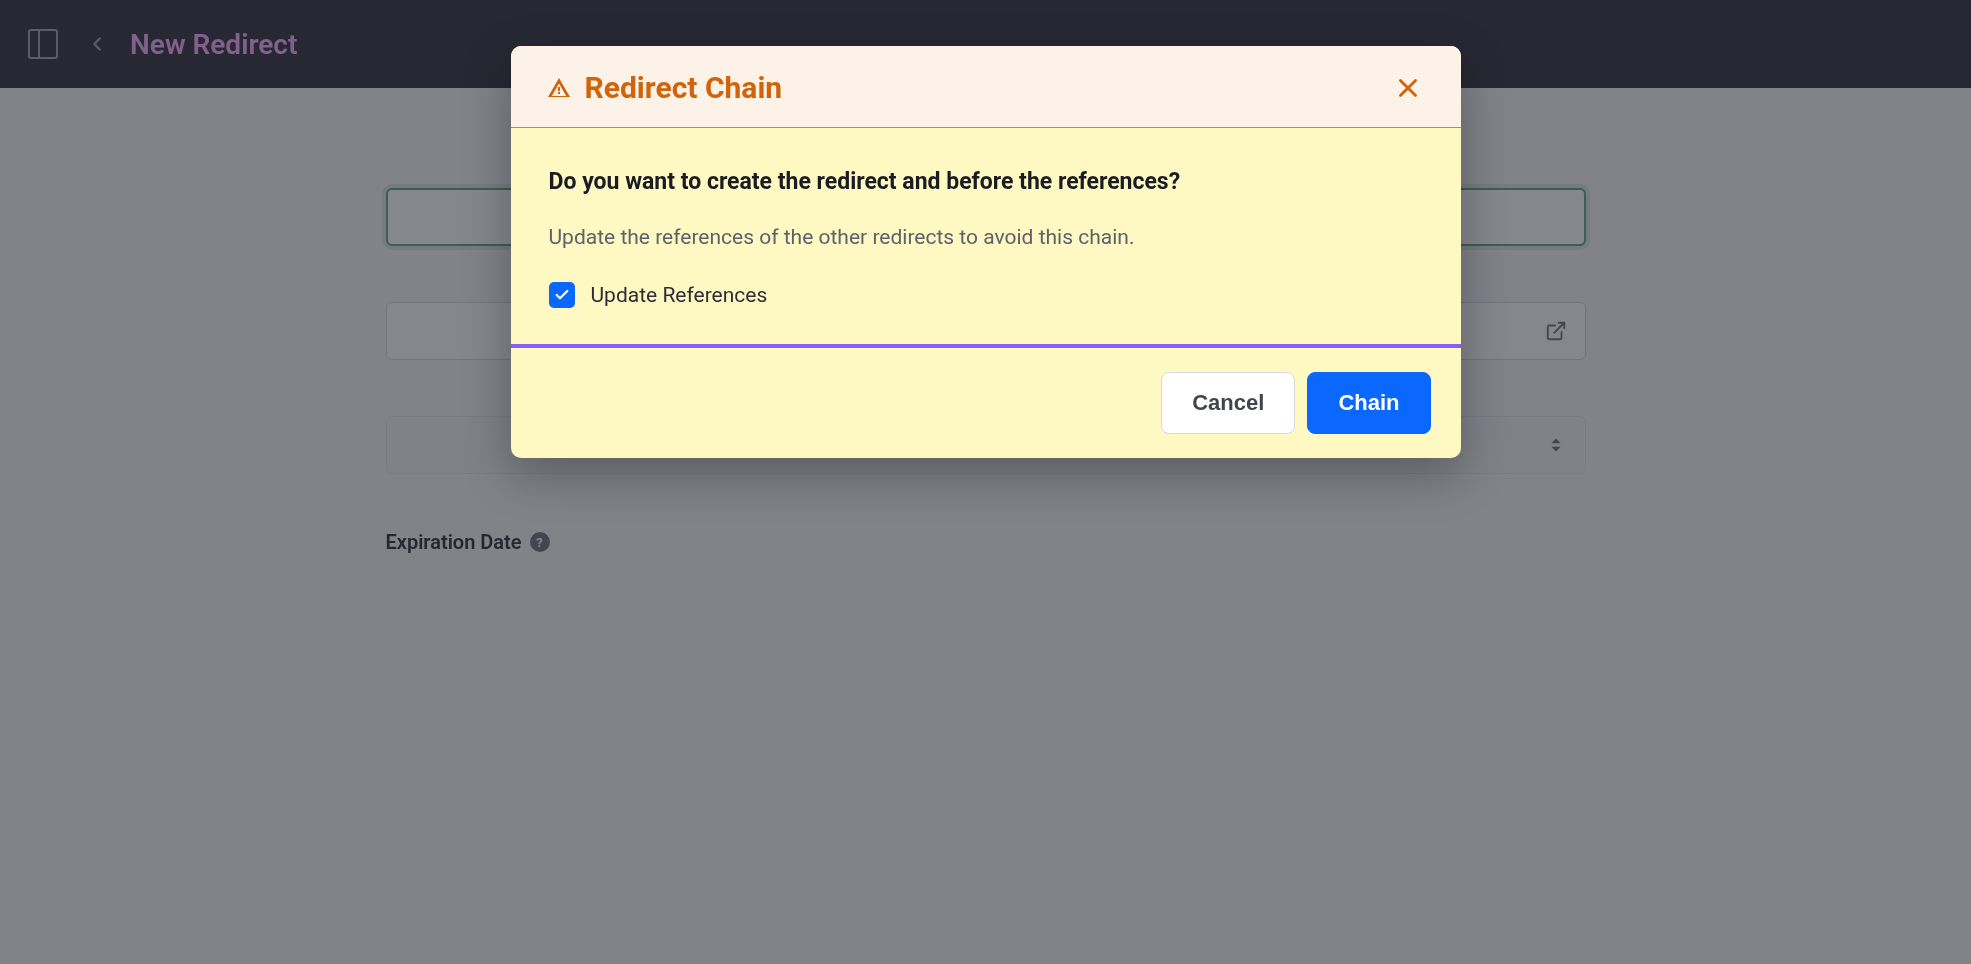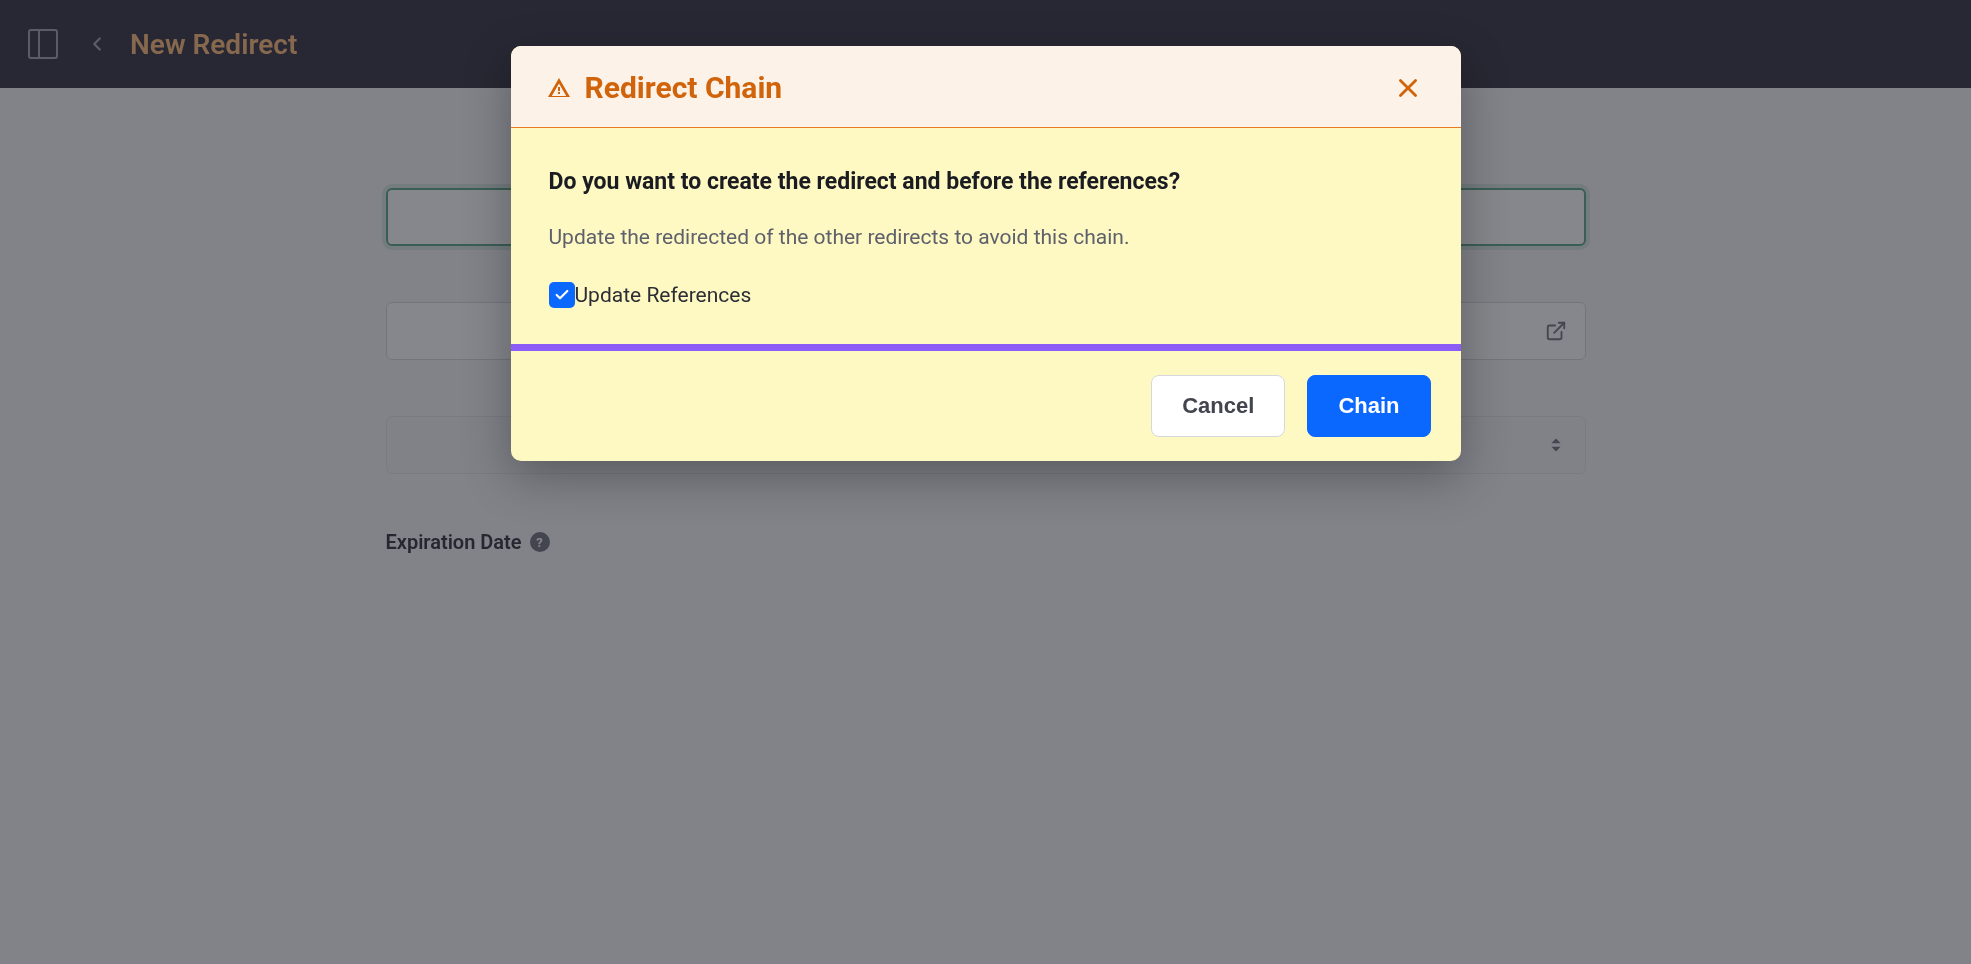"New Redirect" .bg-title { color: #fdba74 -> #f0abfc }
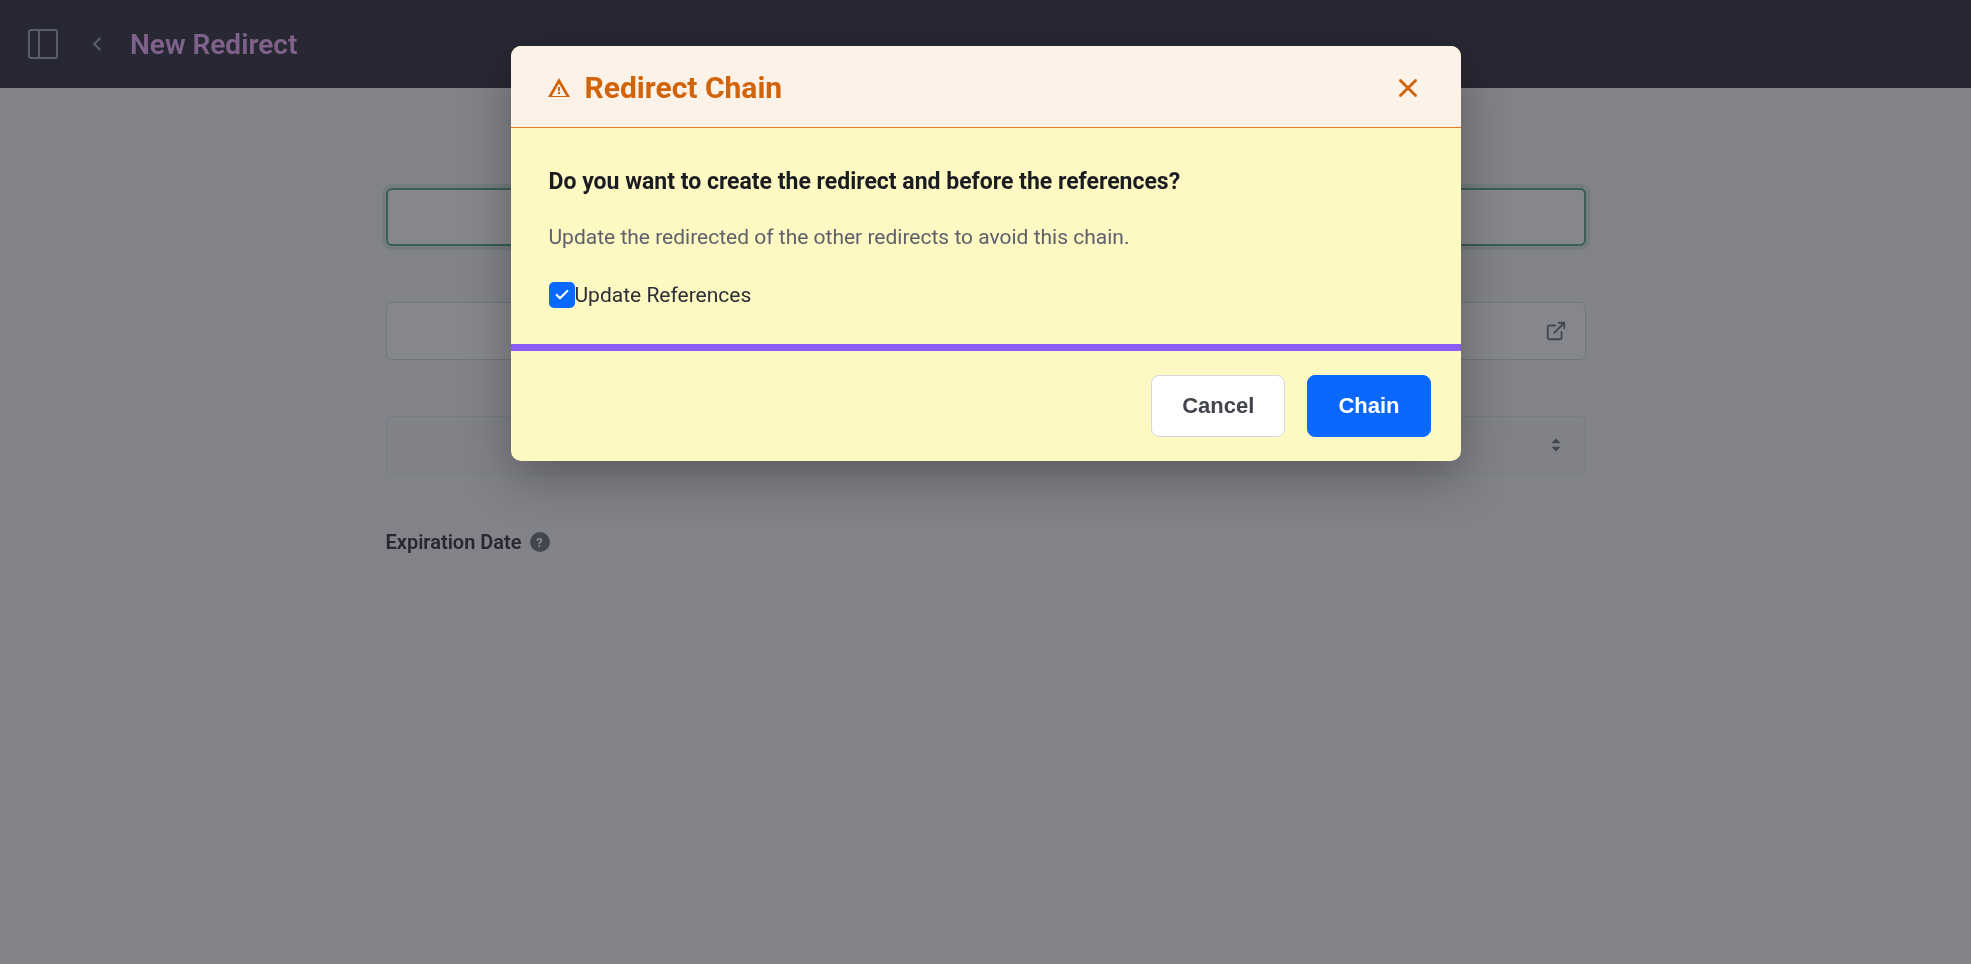"Update the redirected of the" p.modal-para { text: redirected -> references }
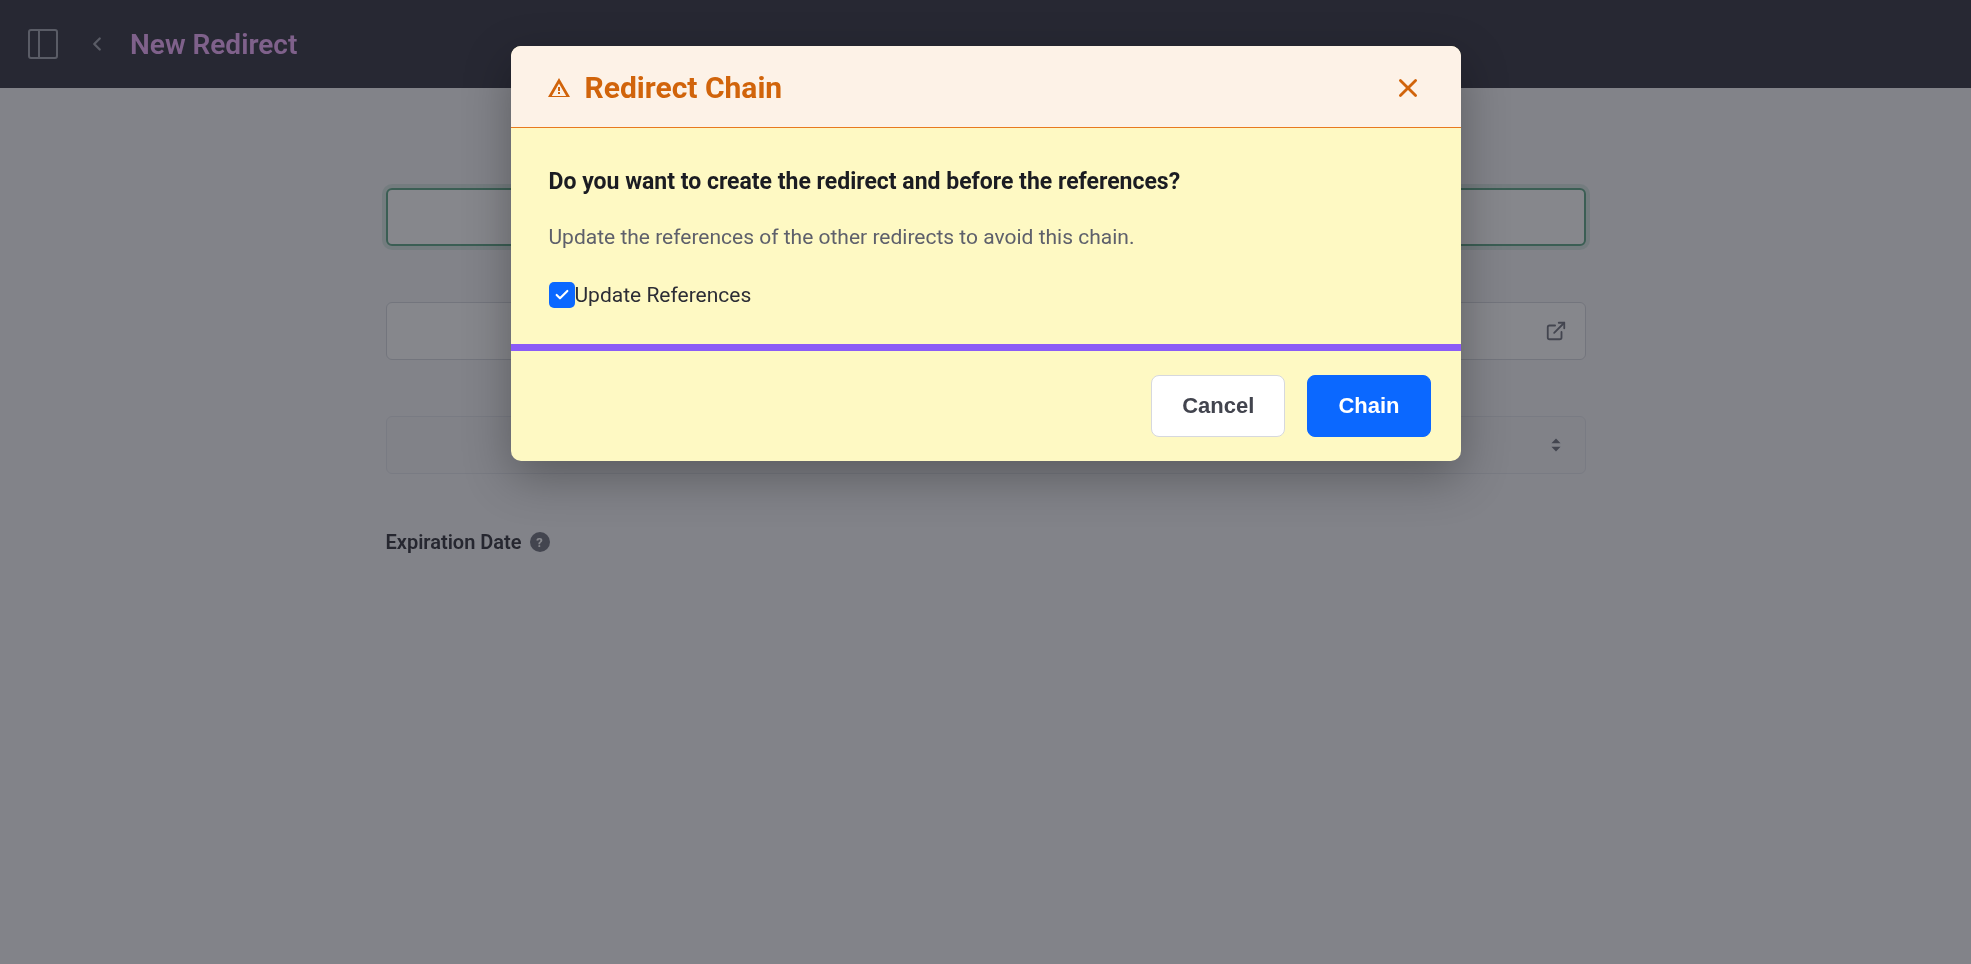"Update References" .checkbox-row { gap: none -> 16px }
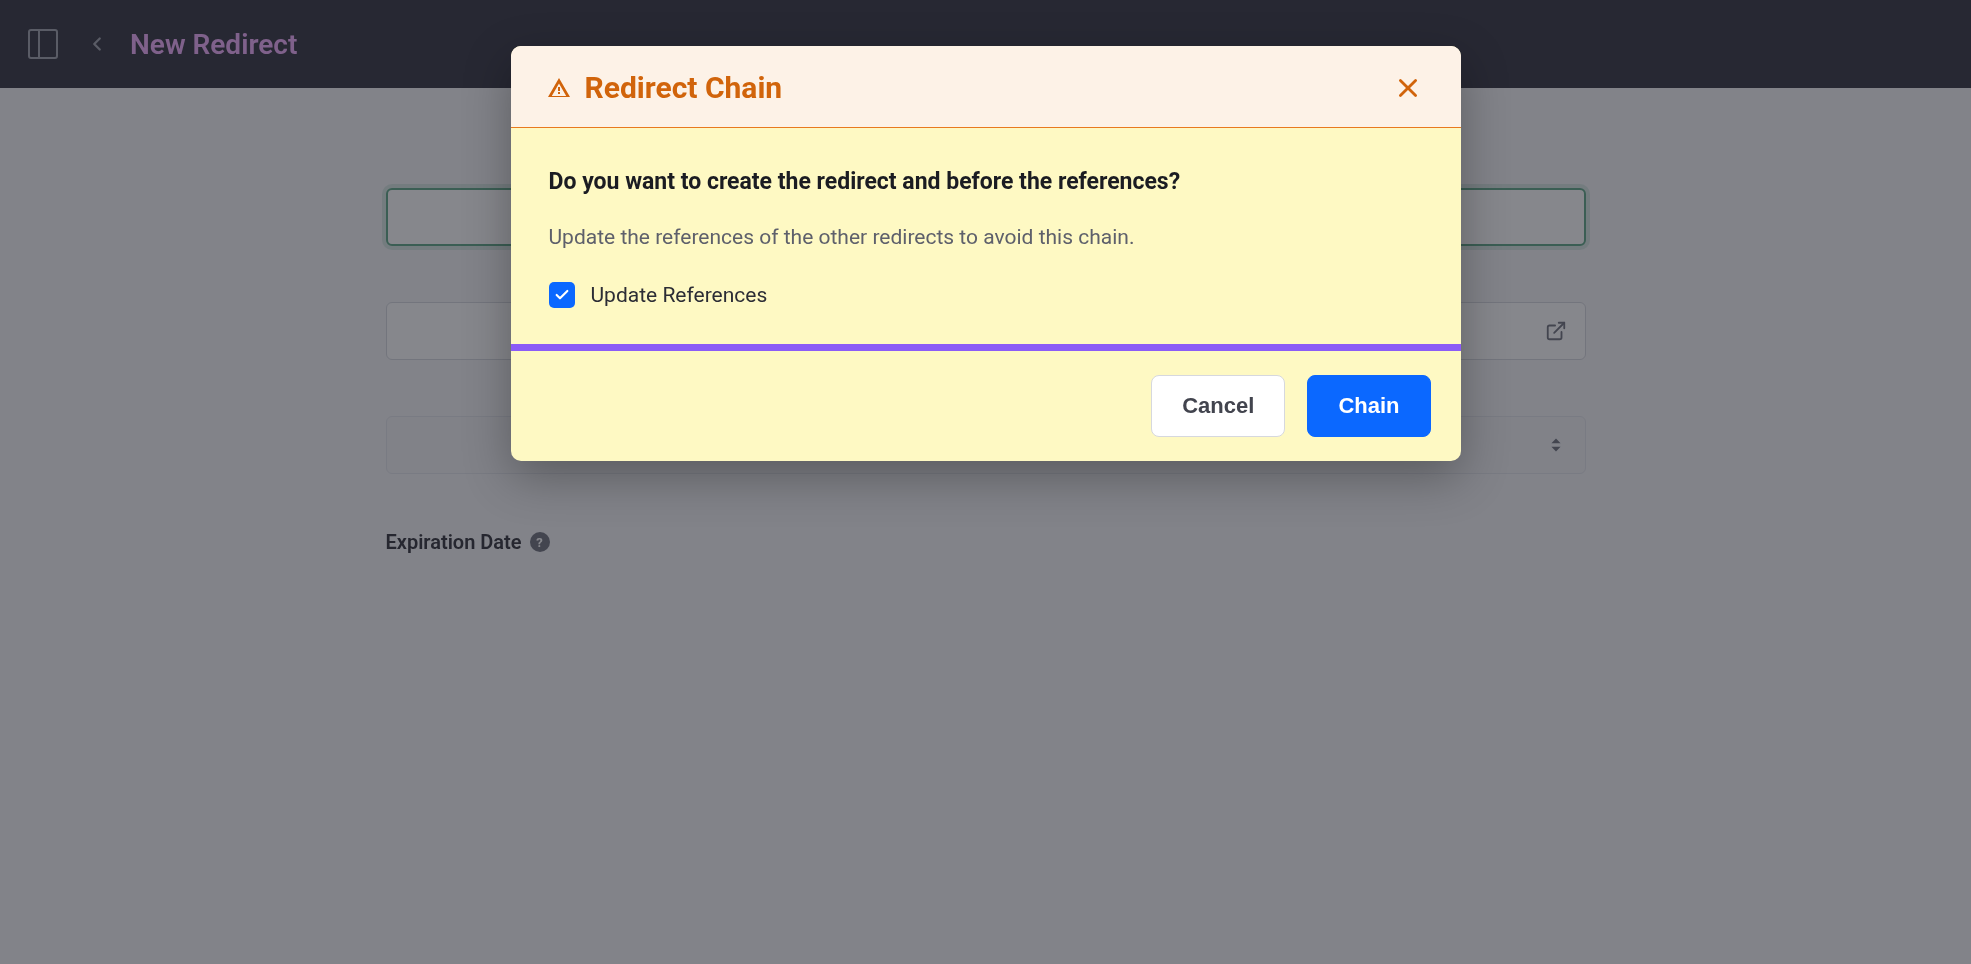"Cancel" .modal-footer { border-top: 7px solid #8b5cf6 -> 4px solid #8b5cf6; gap: 22px -> 12px }
